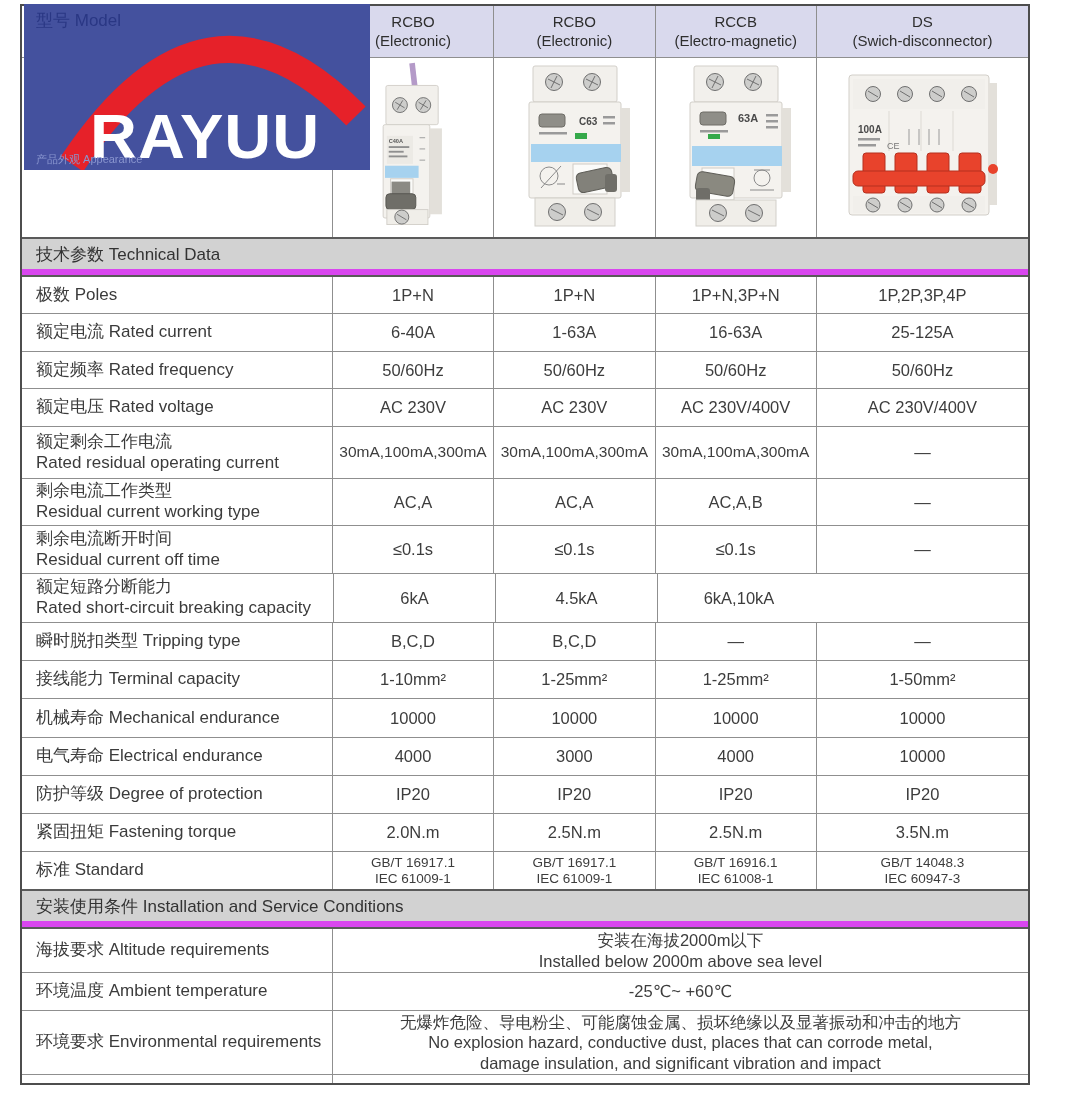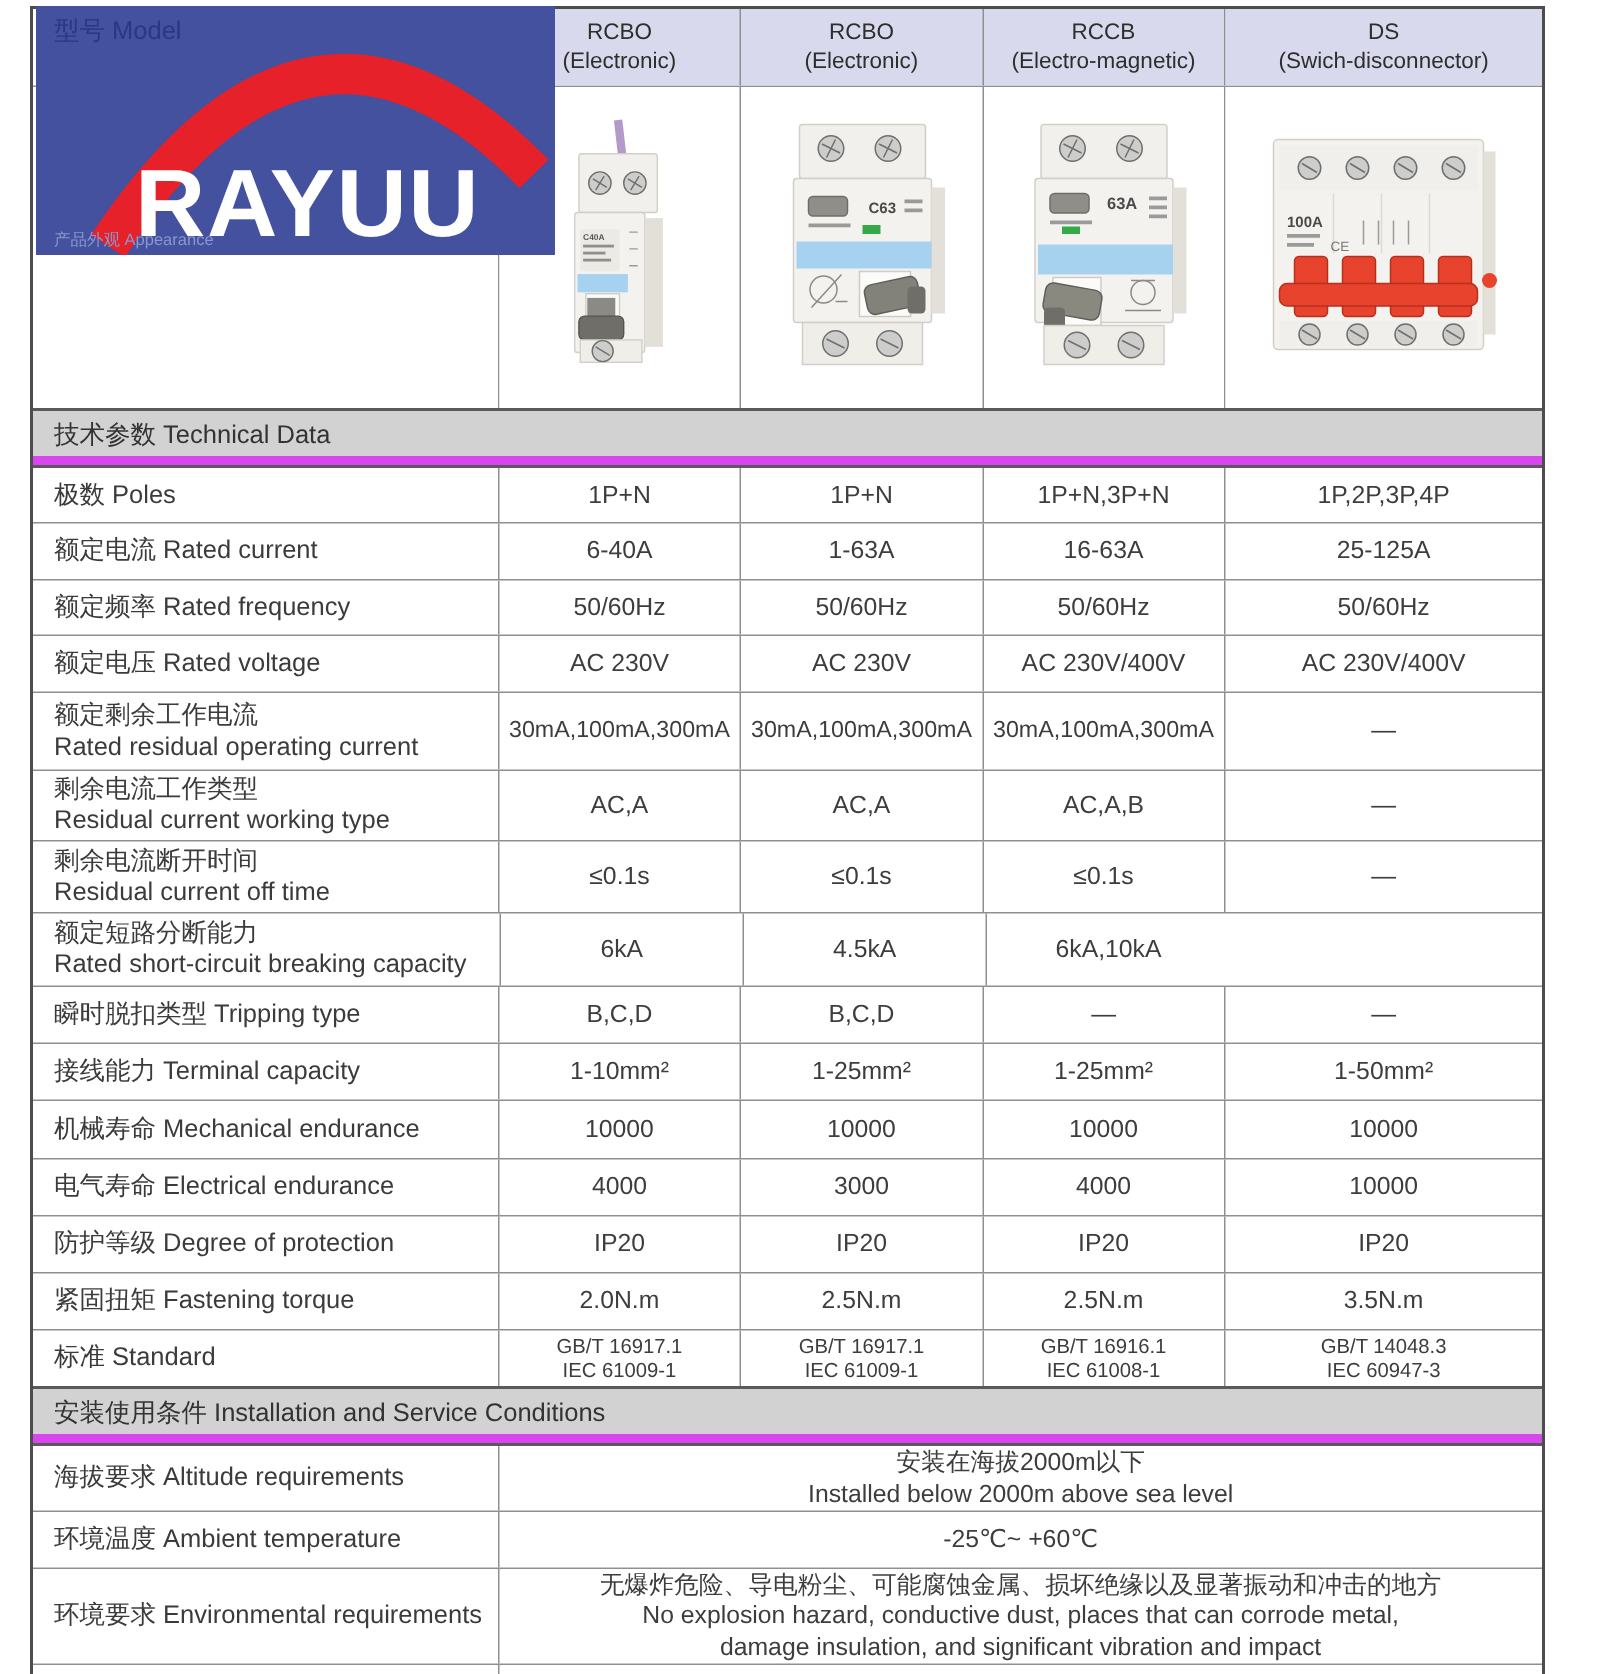"C63" div.row { height: 215px -> 180px }
